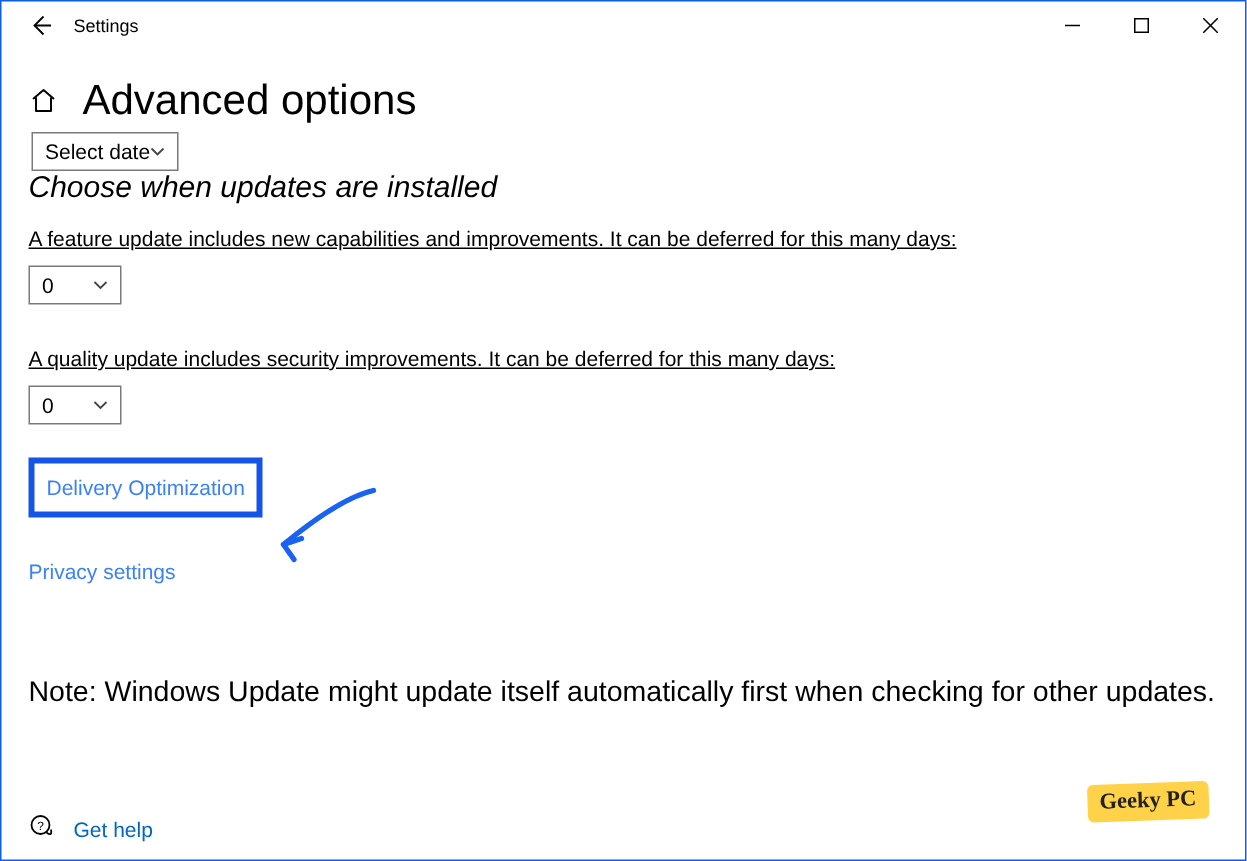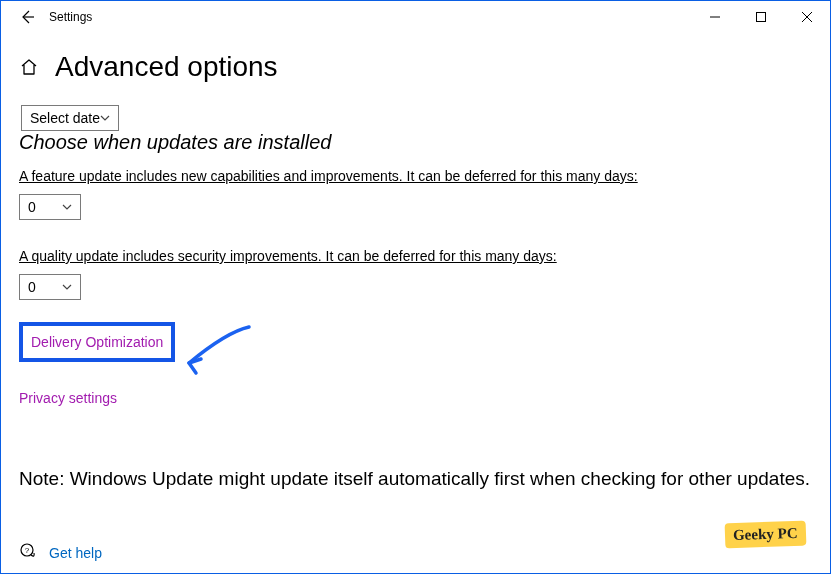"Advanced options" .header-row { margin-bottom: 20px -> 3px }
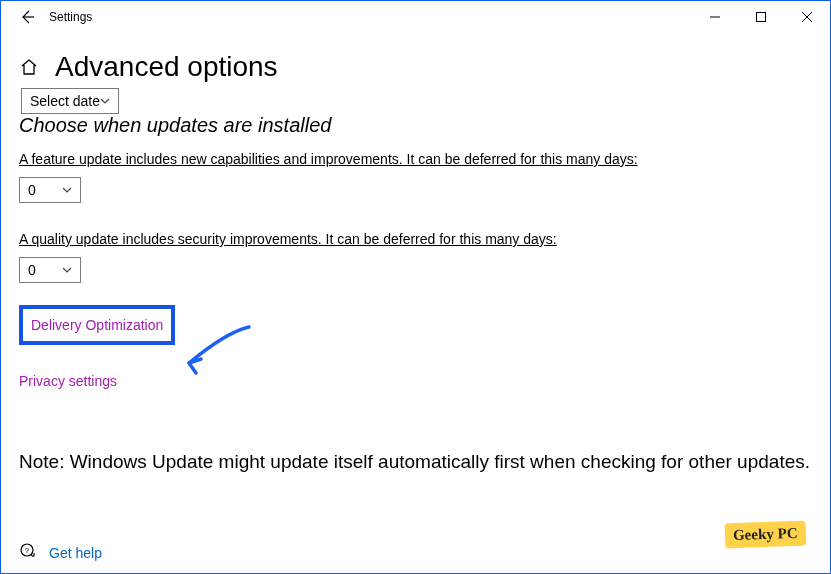"Delivery Optimization" .link { color: #a21caf -> #3b82f6 }
